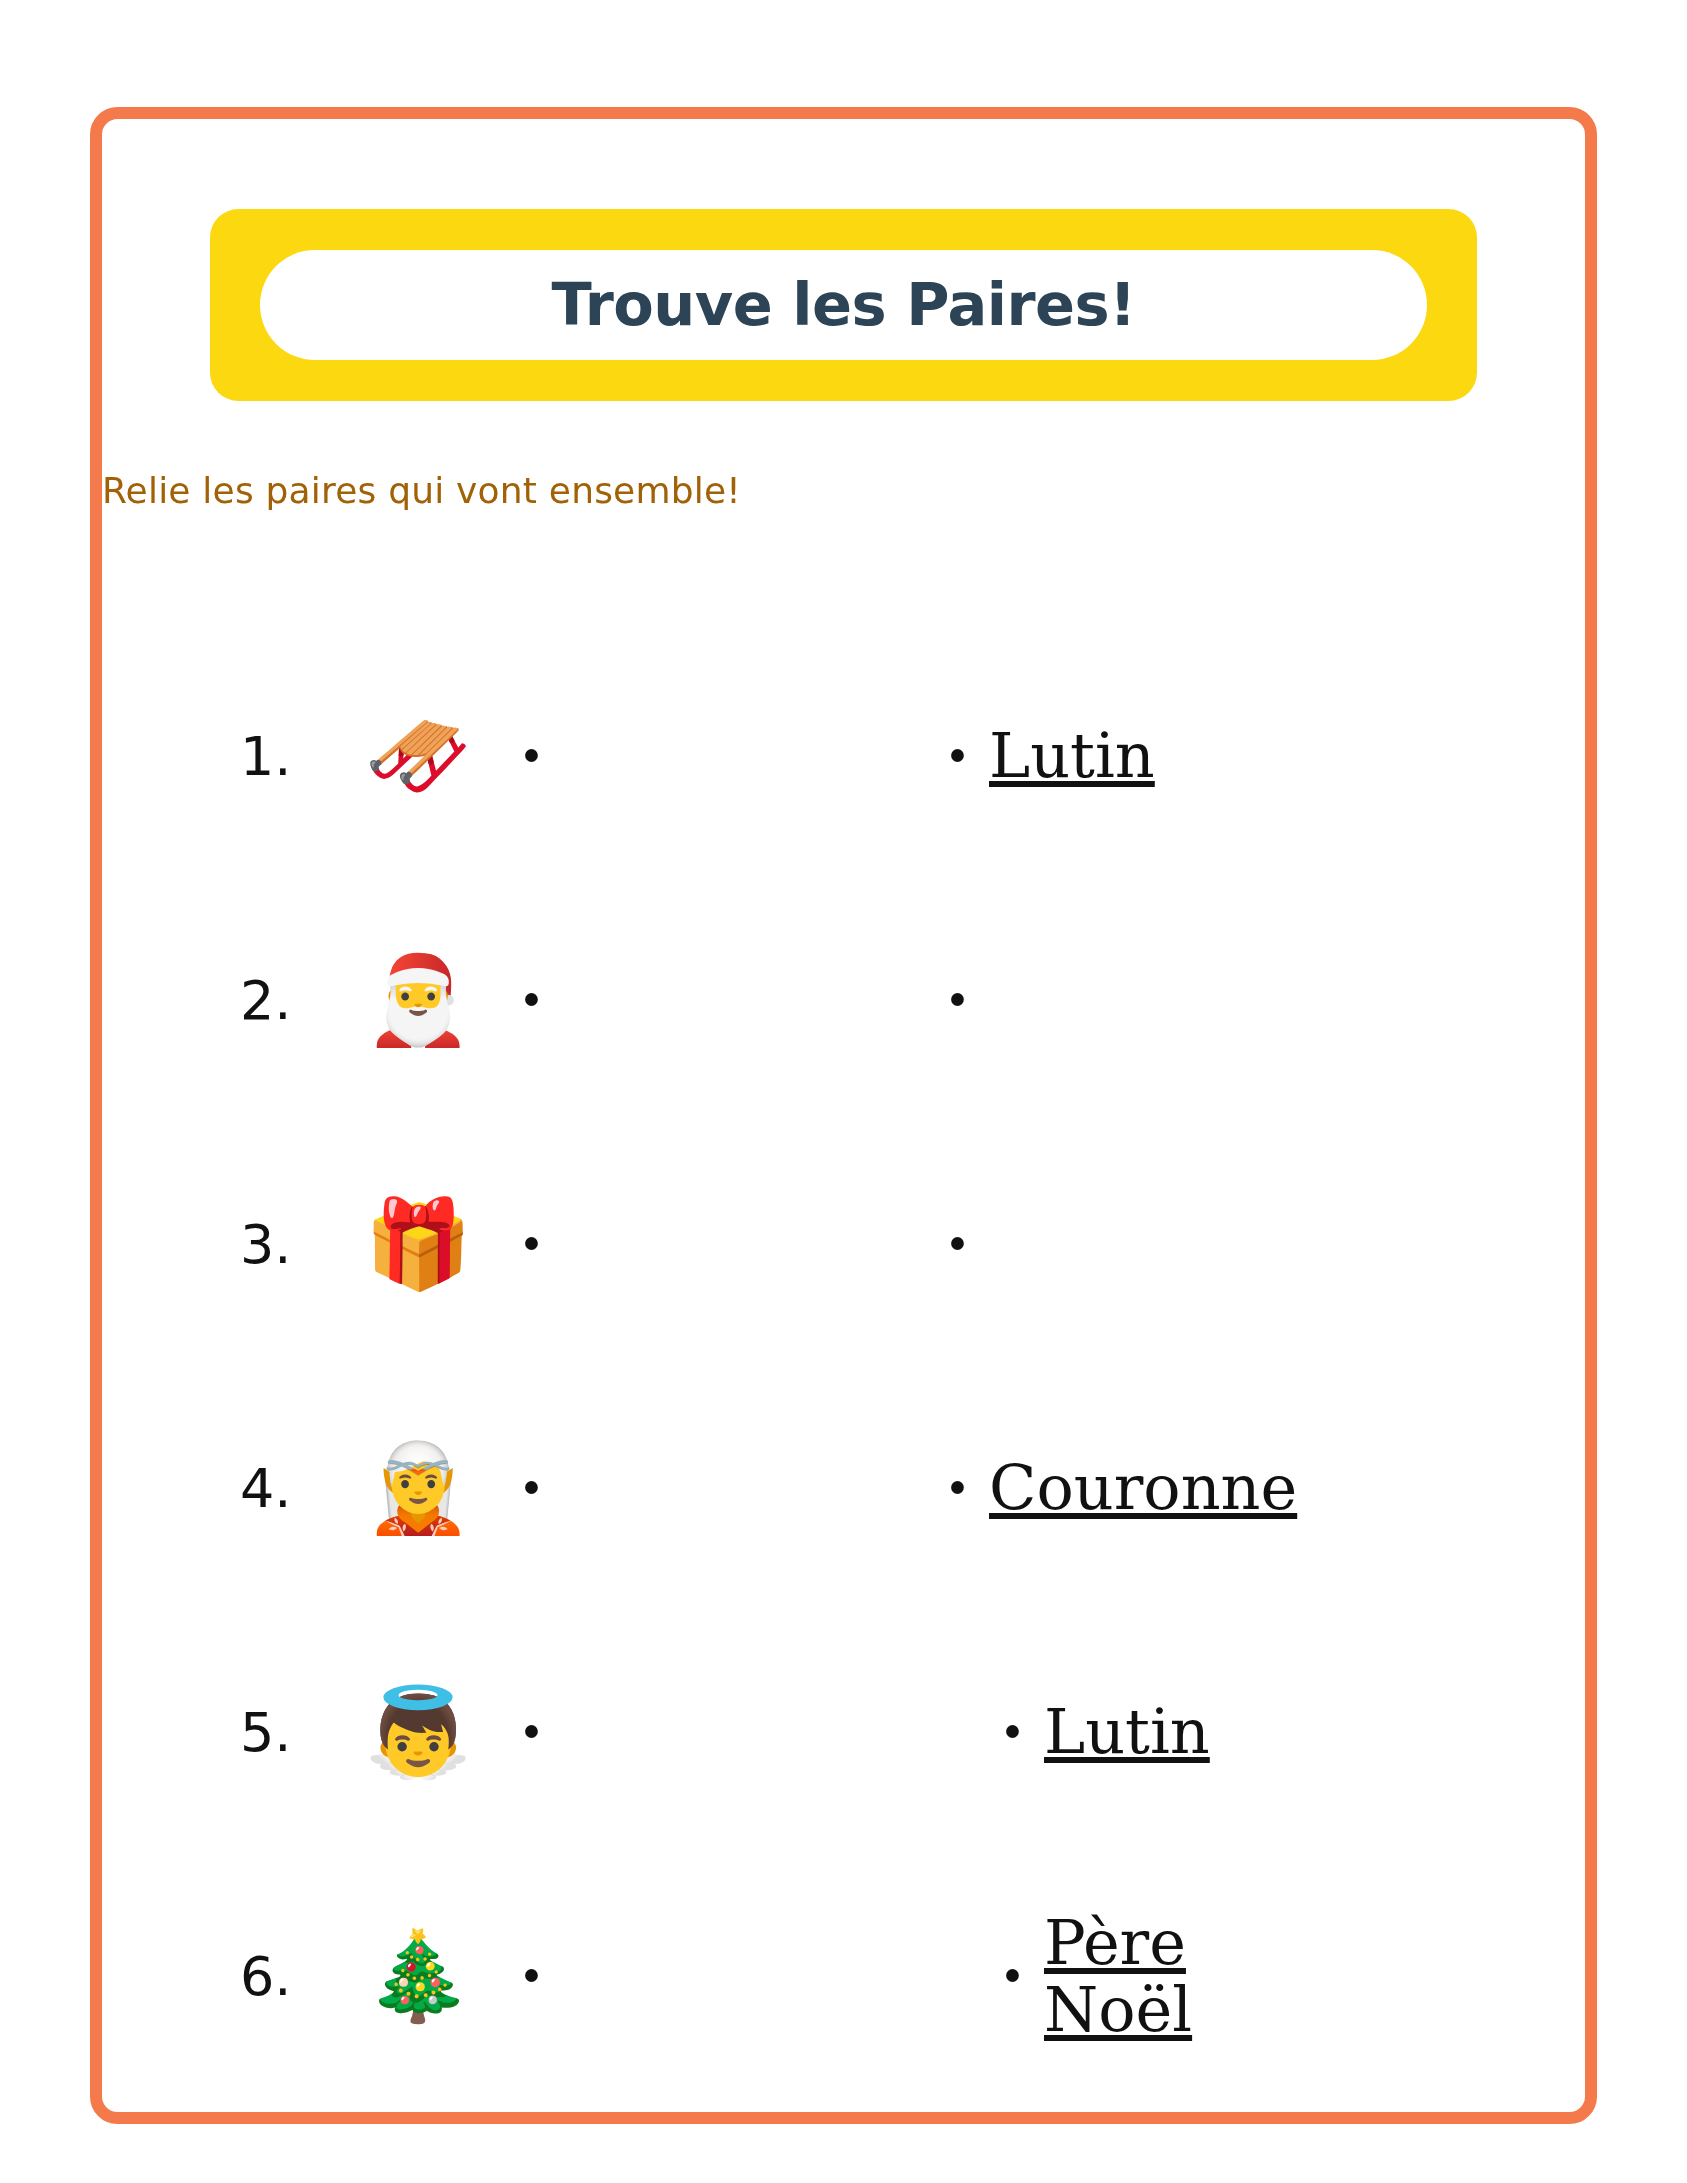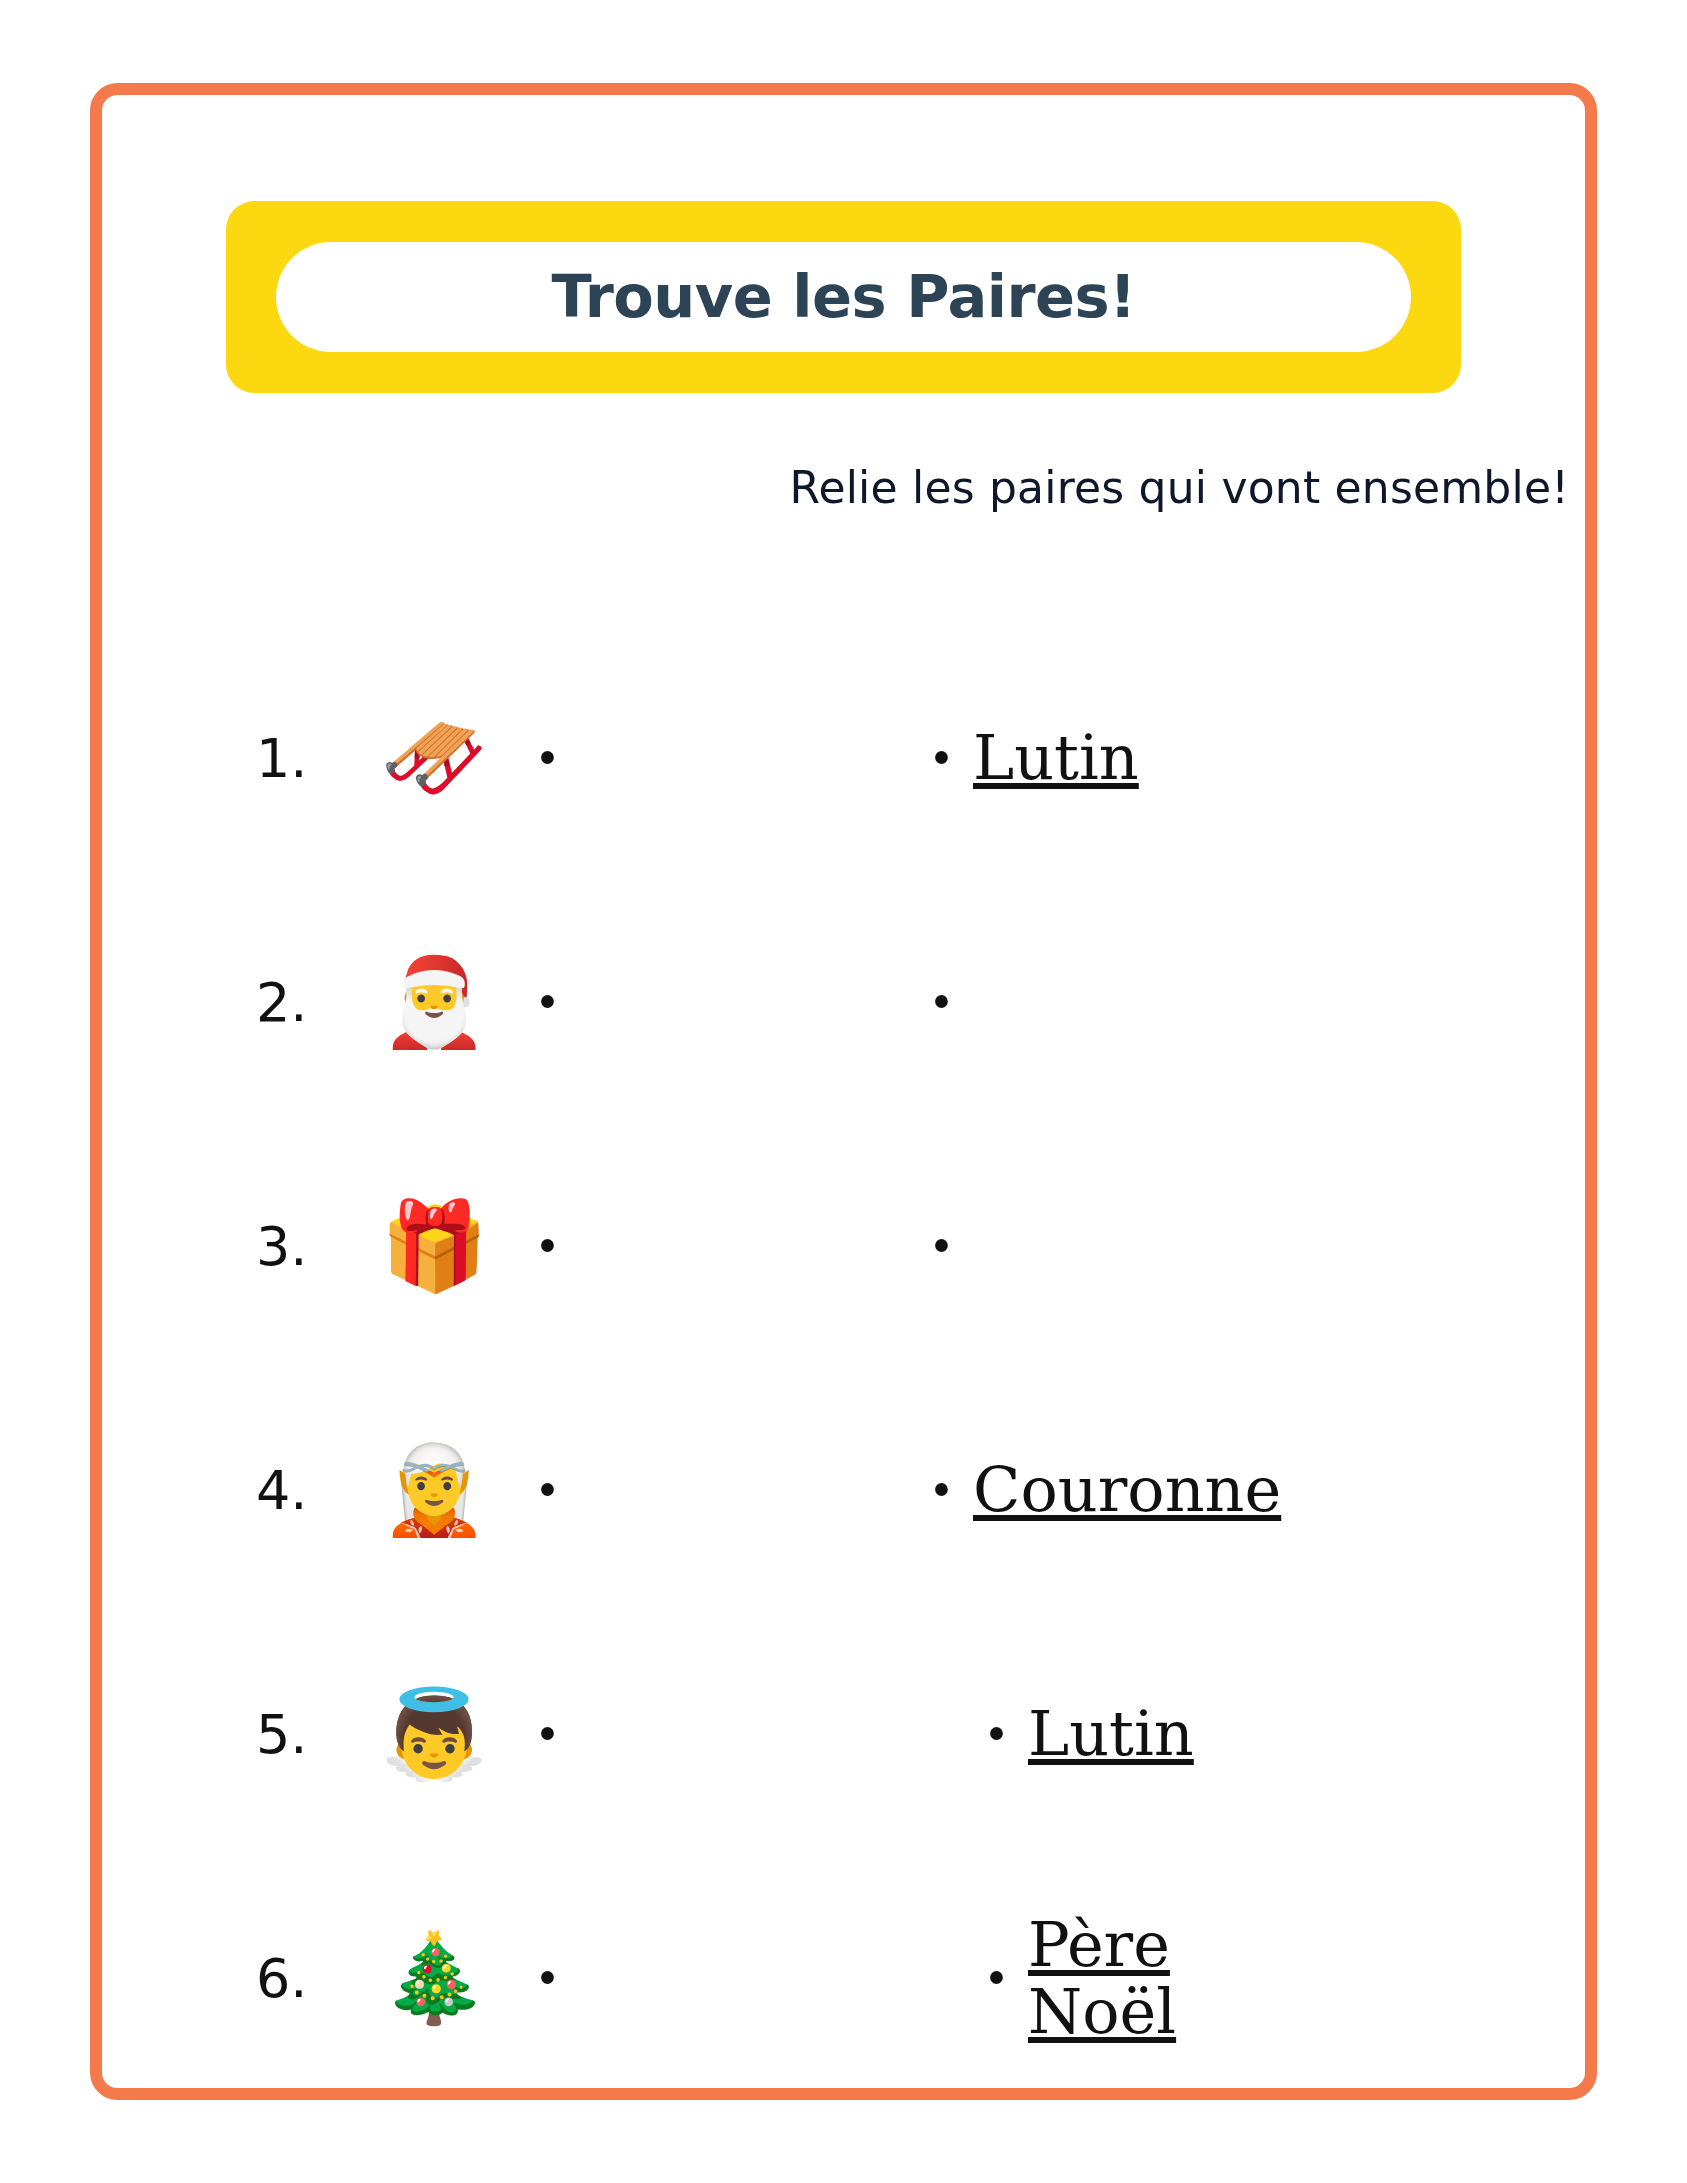"Trouve les Paires!" .frame { margin-top: none -> 24px; padding: 16px -> 0 }
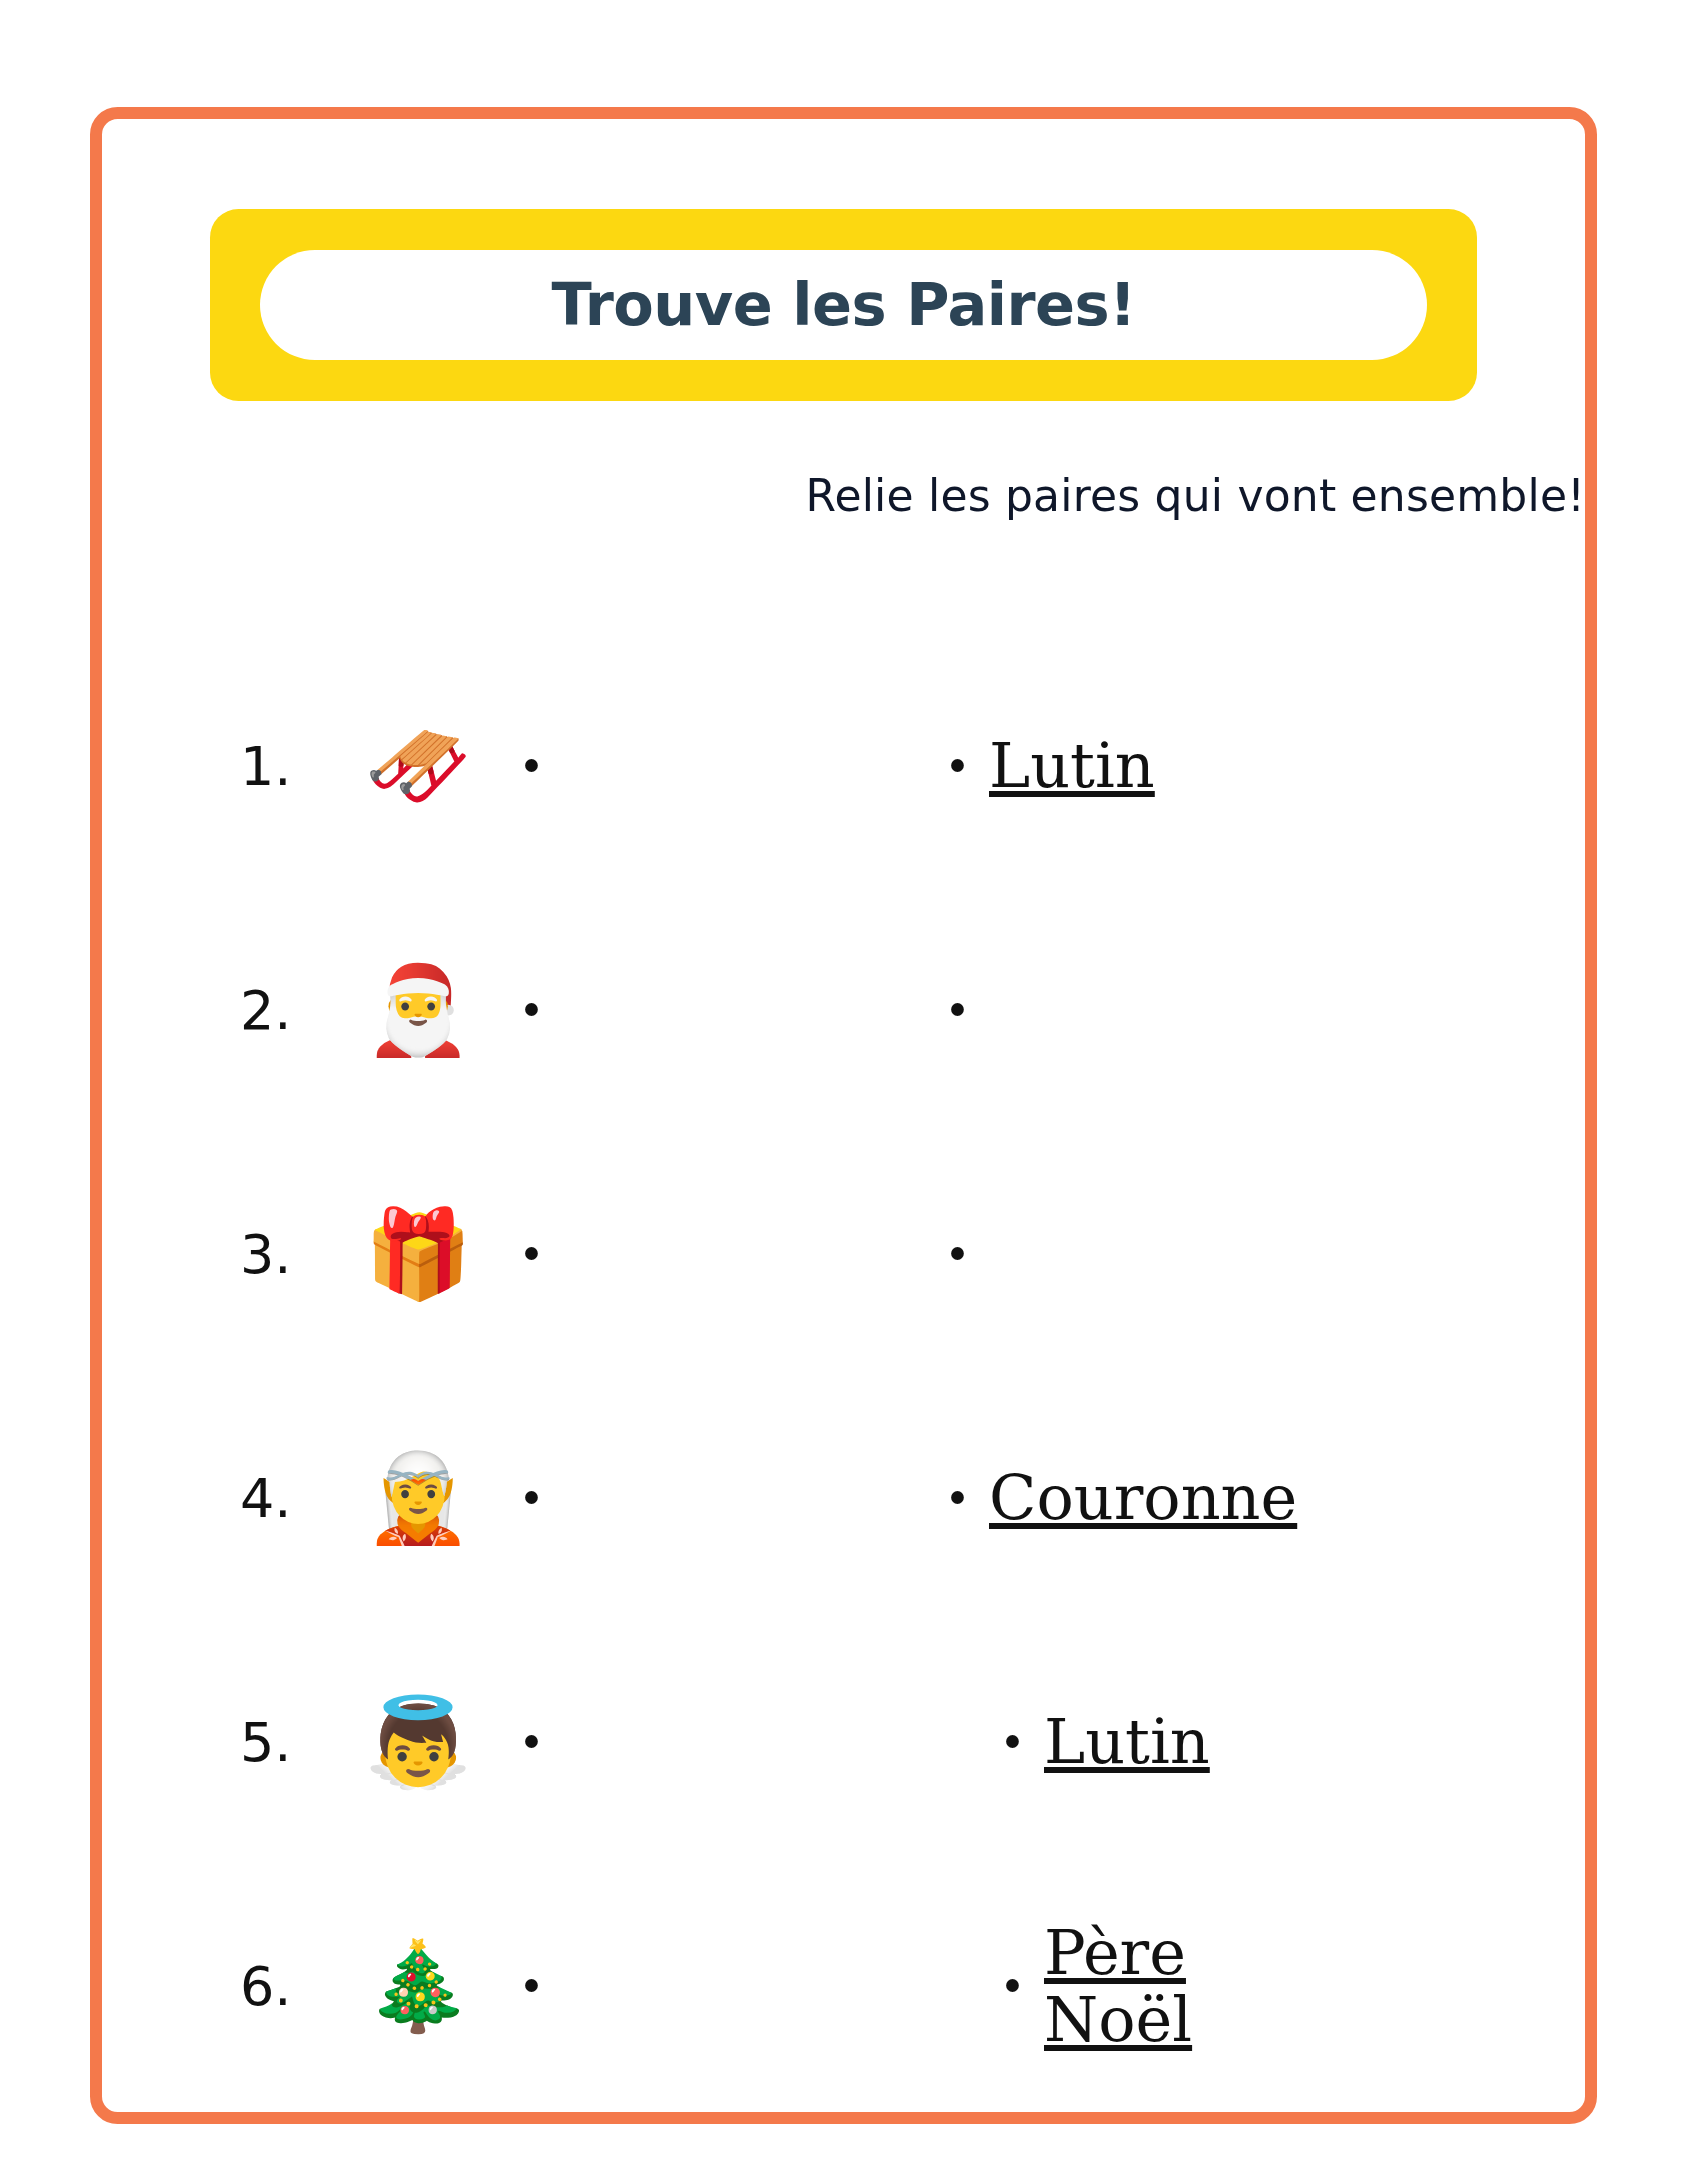"Relie les paires qui vont" .subtitle { color: #0f172a -> #a16207; font-size: 44px -> 36px; text-align: right -> left }
